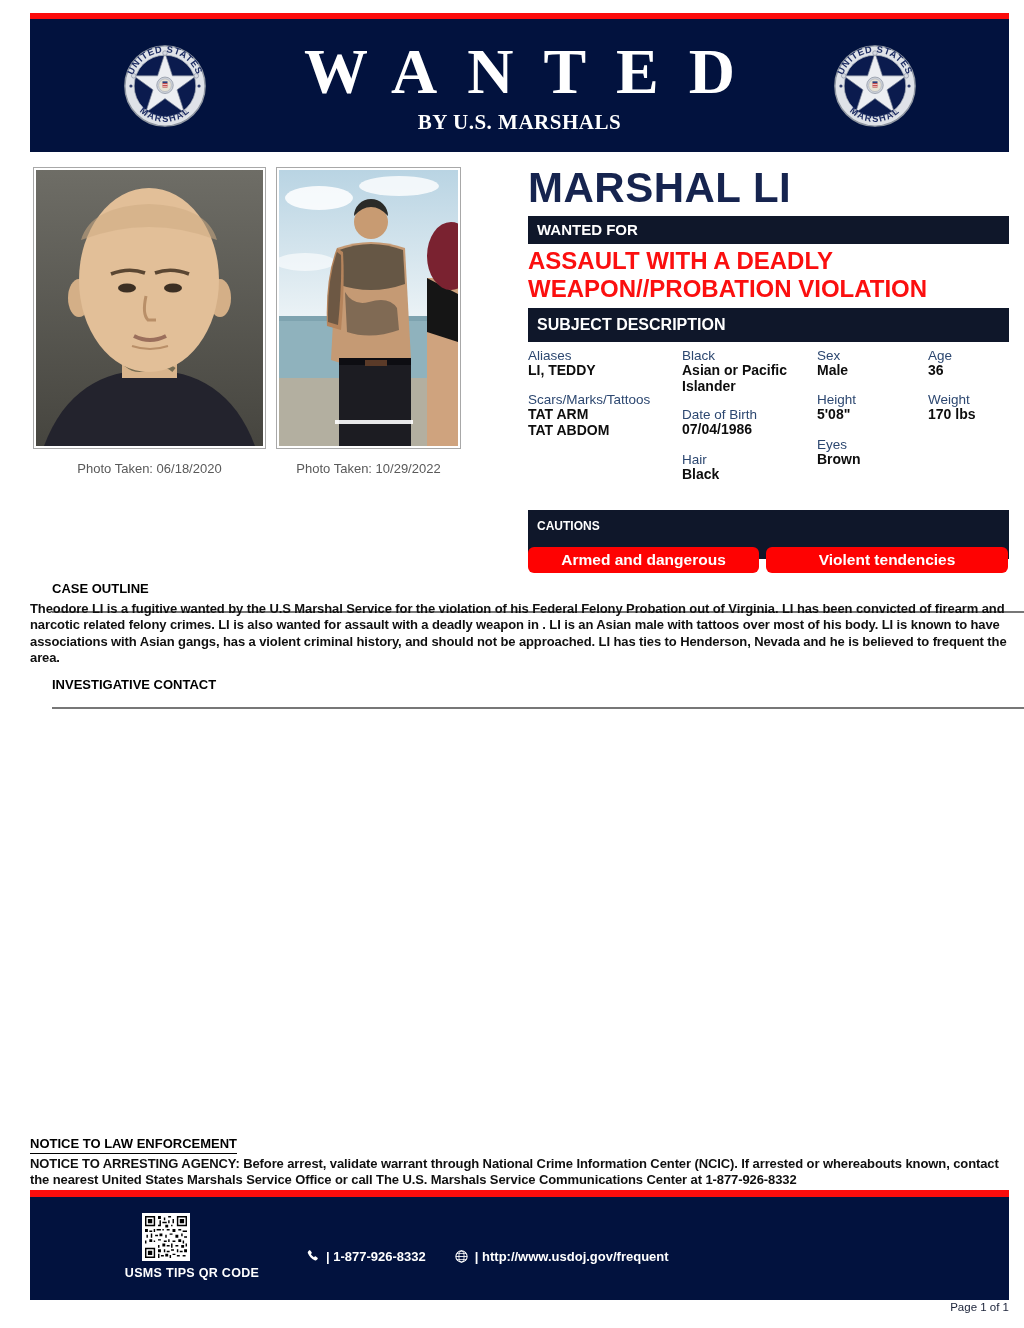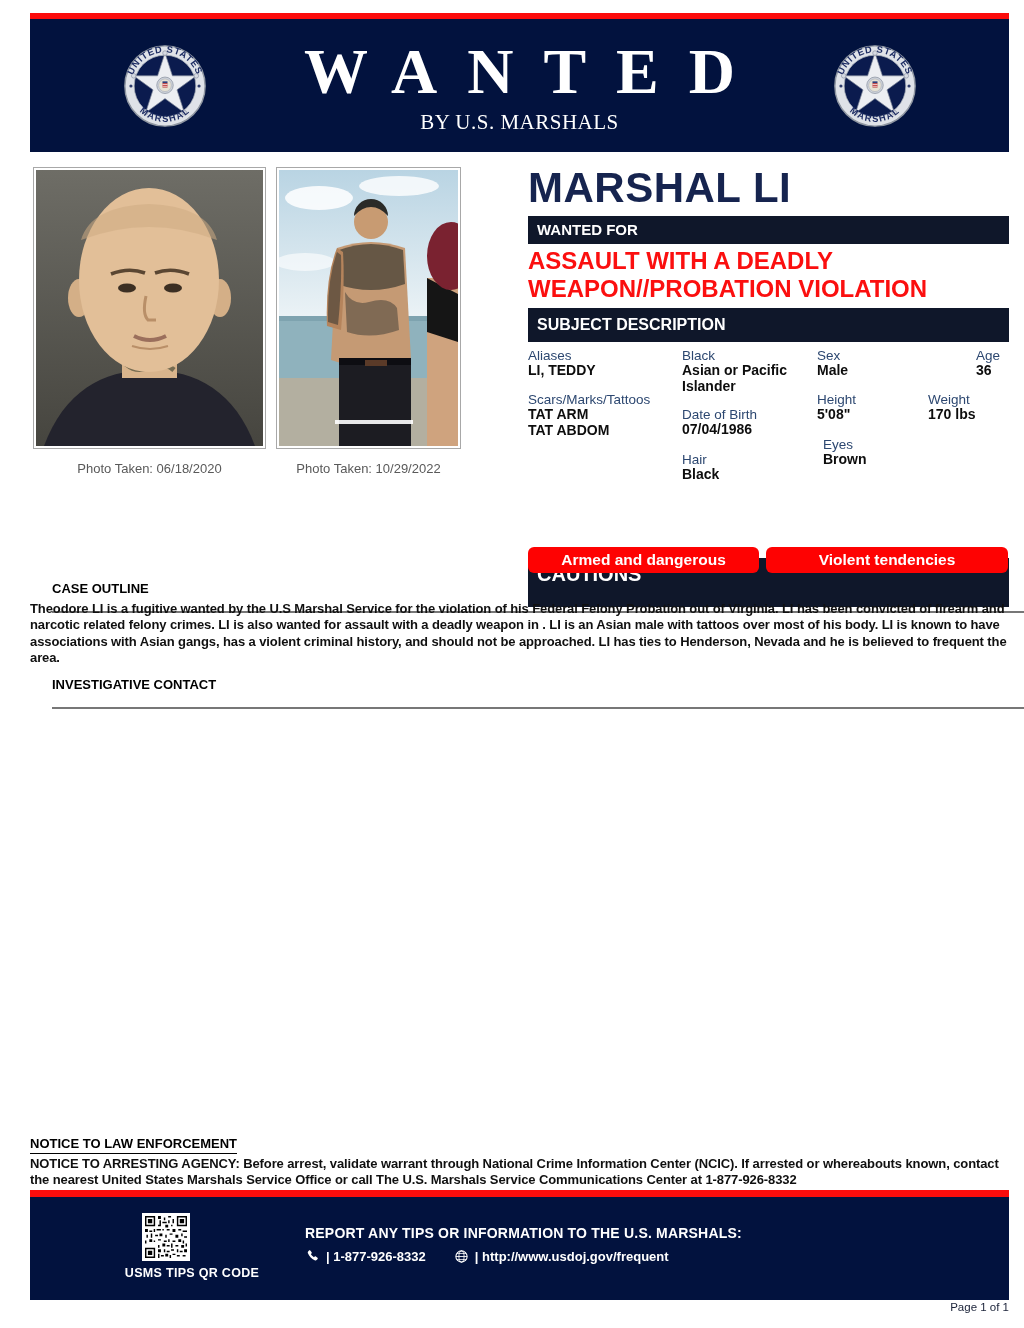"BY U.S. MARSHALS" .hdr-sub { font-weight: normal -> bold }
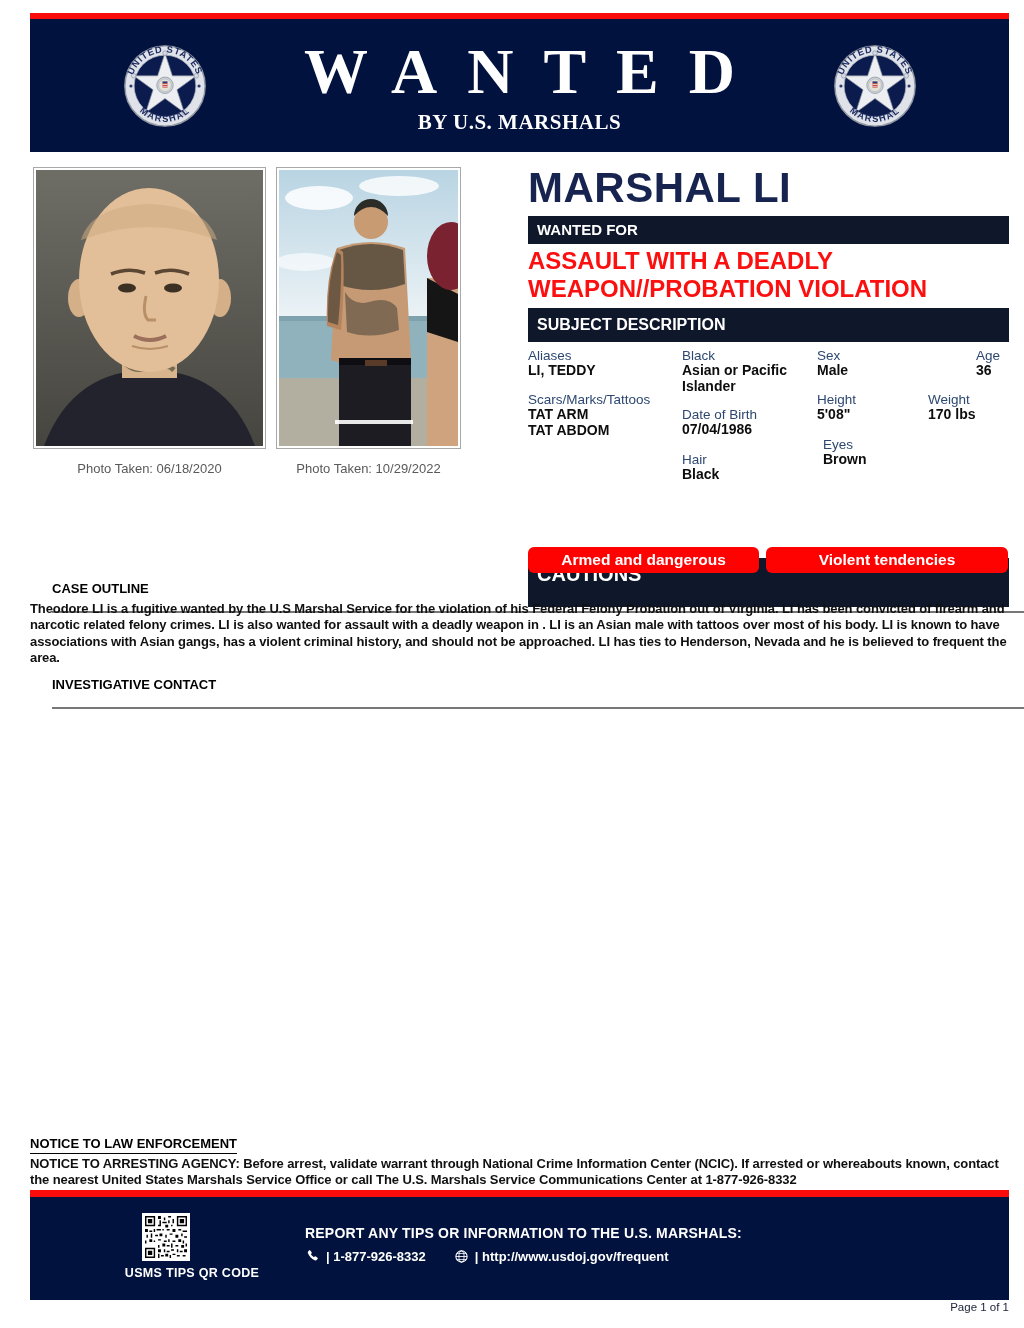"Age" .f-age { margin-left: 48px -> none }
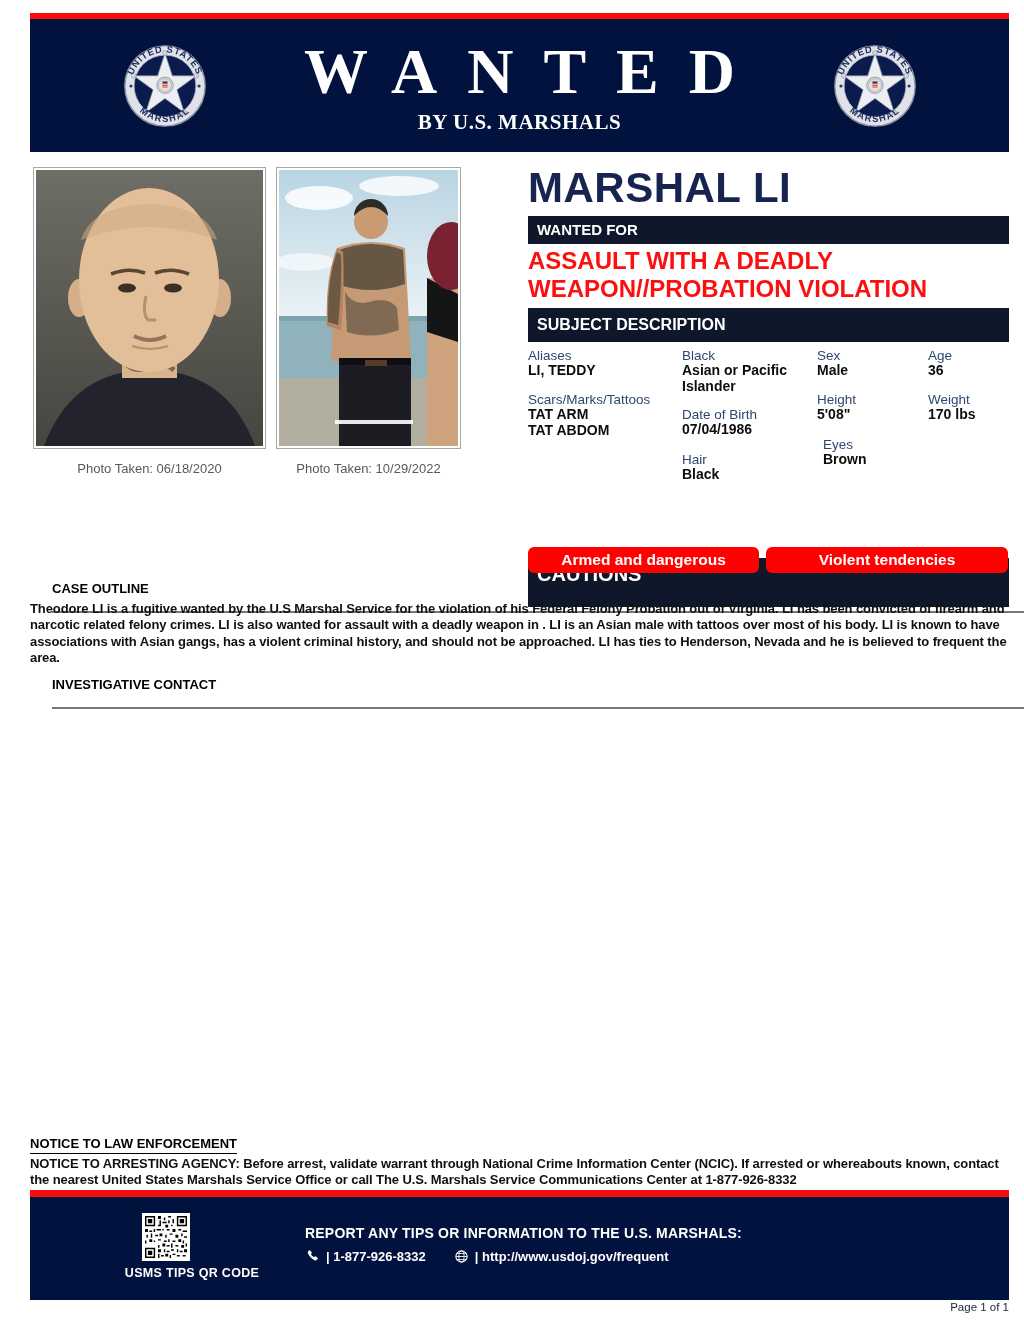"Eyes" .f-eyes { left: 295px -> 289px }
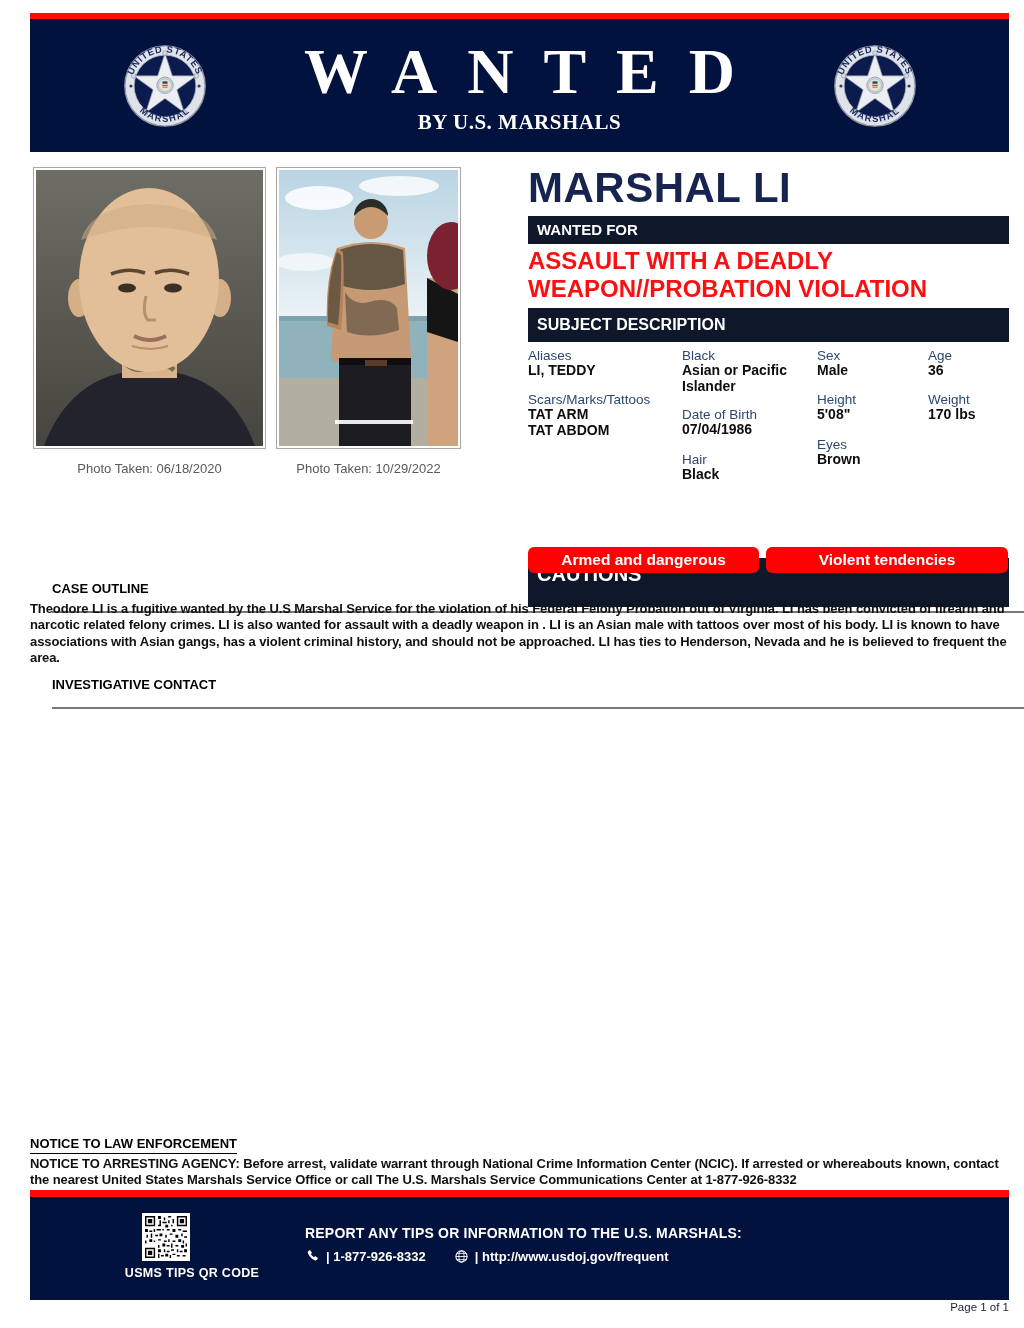"CAUTIONS" .bar.cautions { font-size: 20px -> 12px; margin-top: 48px -> none }
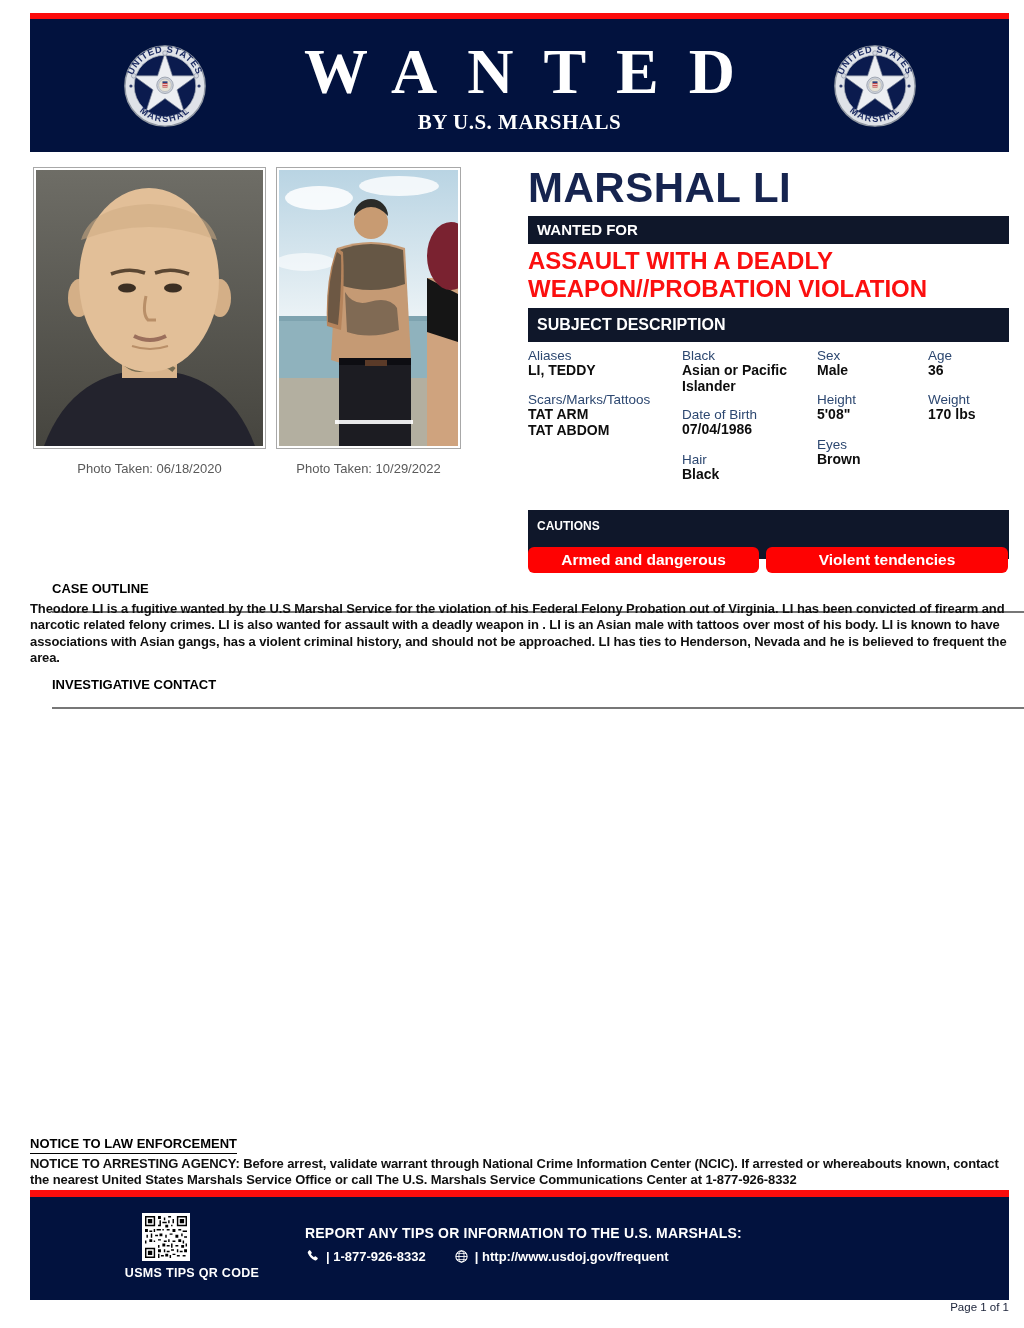"REPORT ANY TIPS OR INFORMATION" div.ft-report { html: <div>REPORT ANY TIPS OR INFORMATION TO THE U.S. MARSHALS:</div> -> none }
